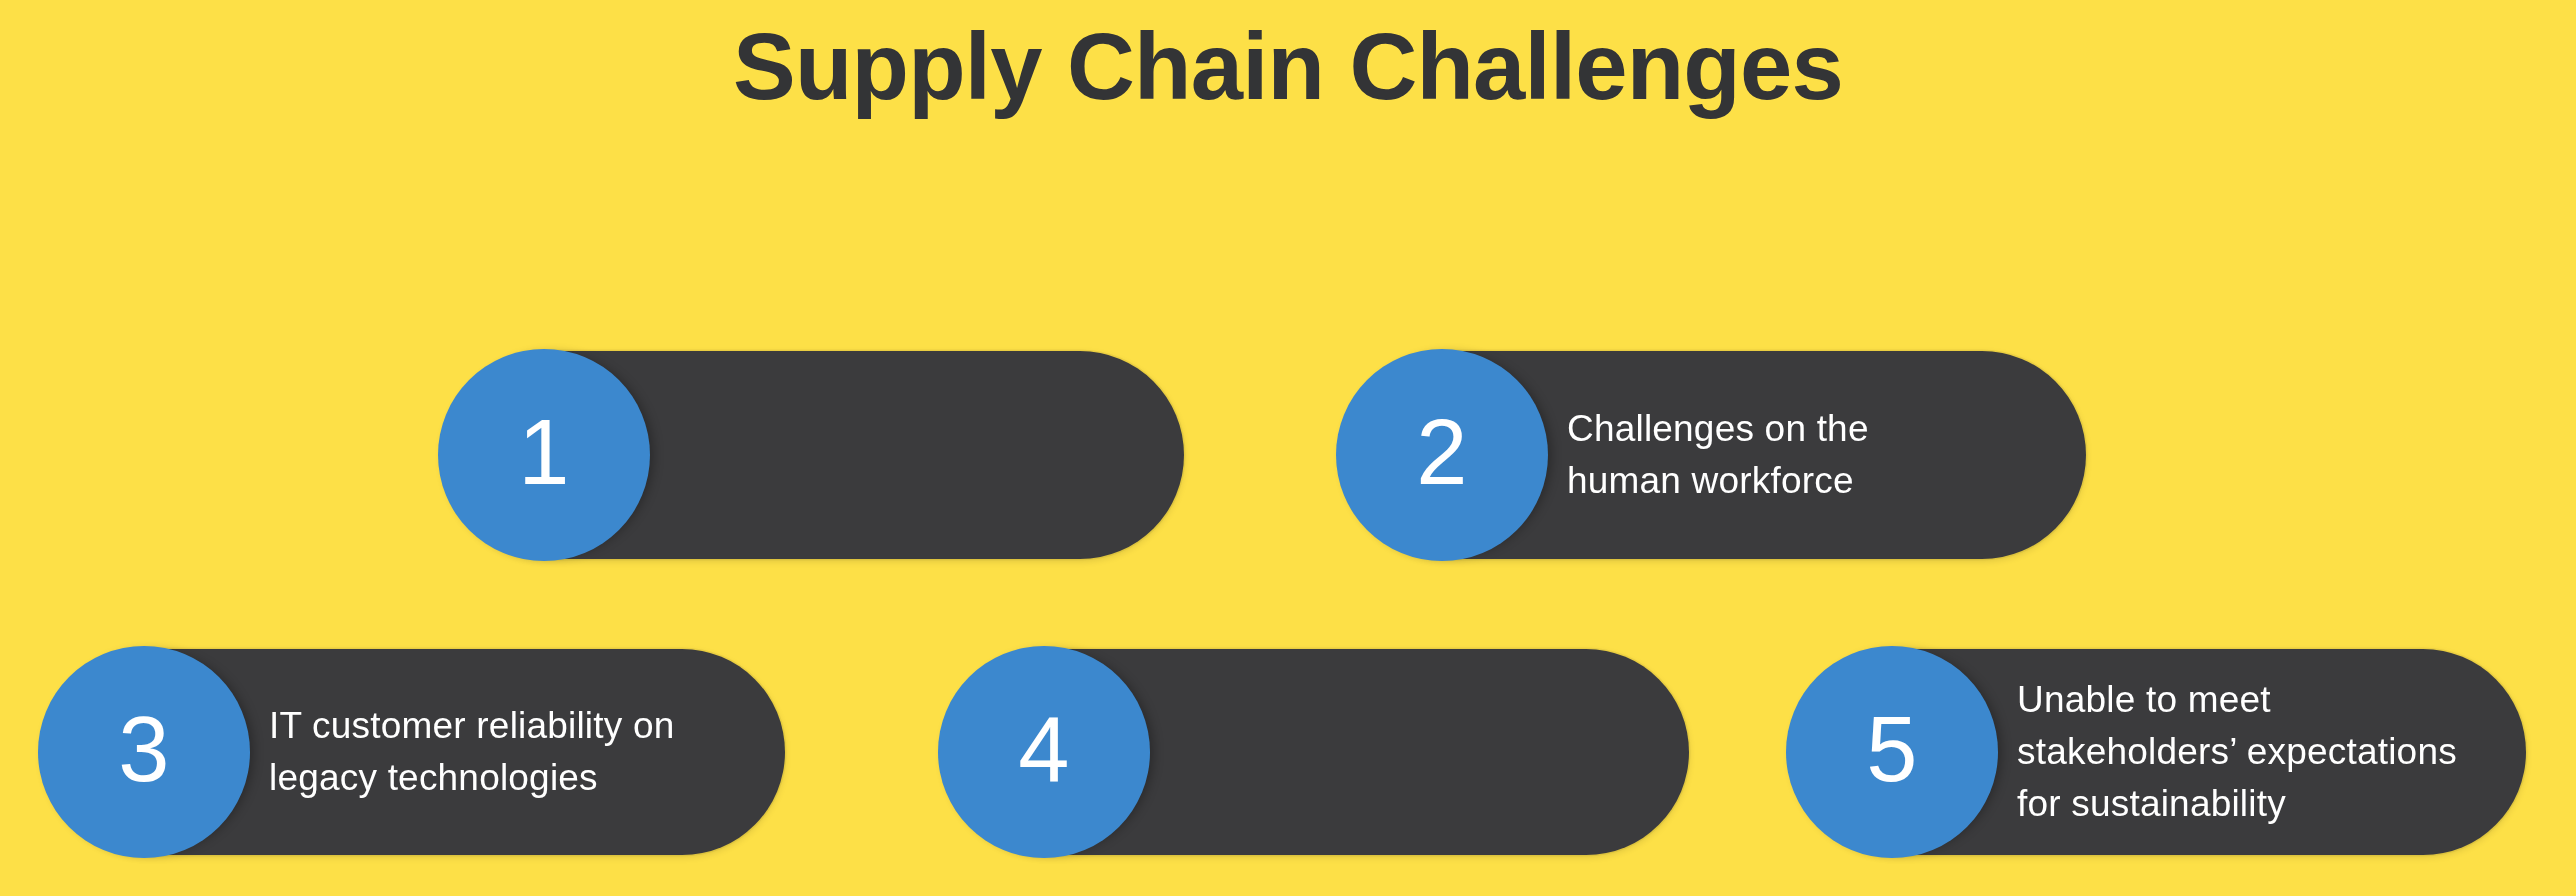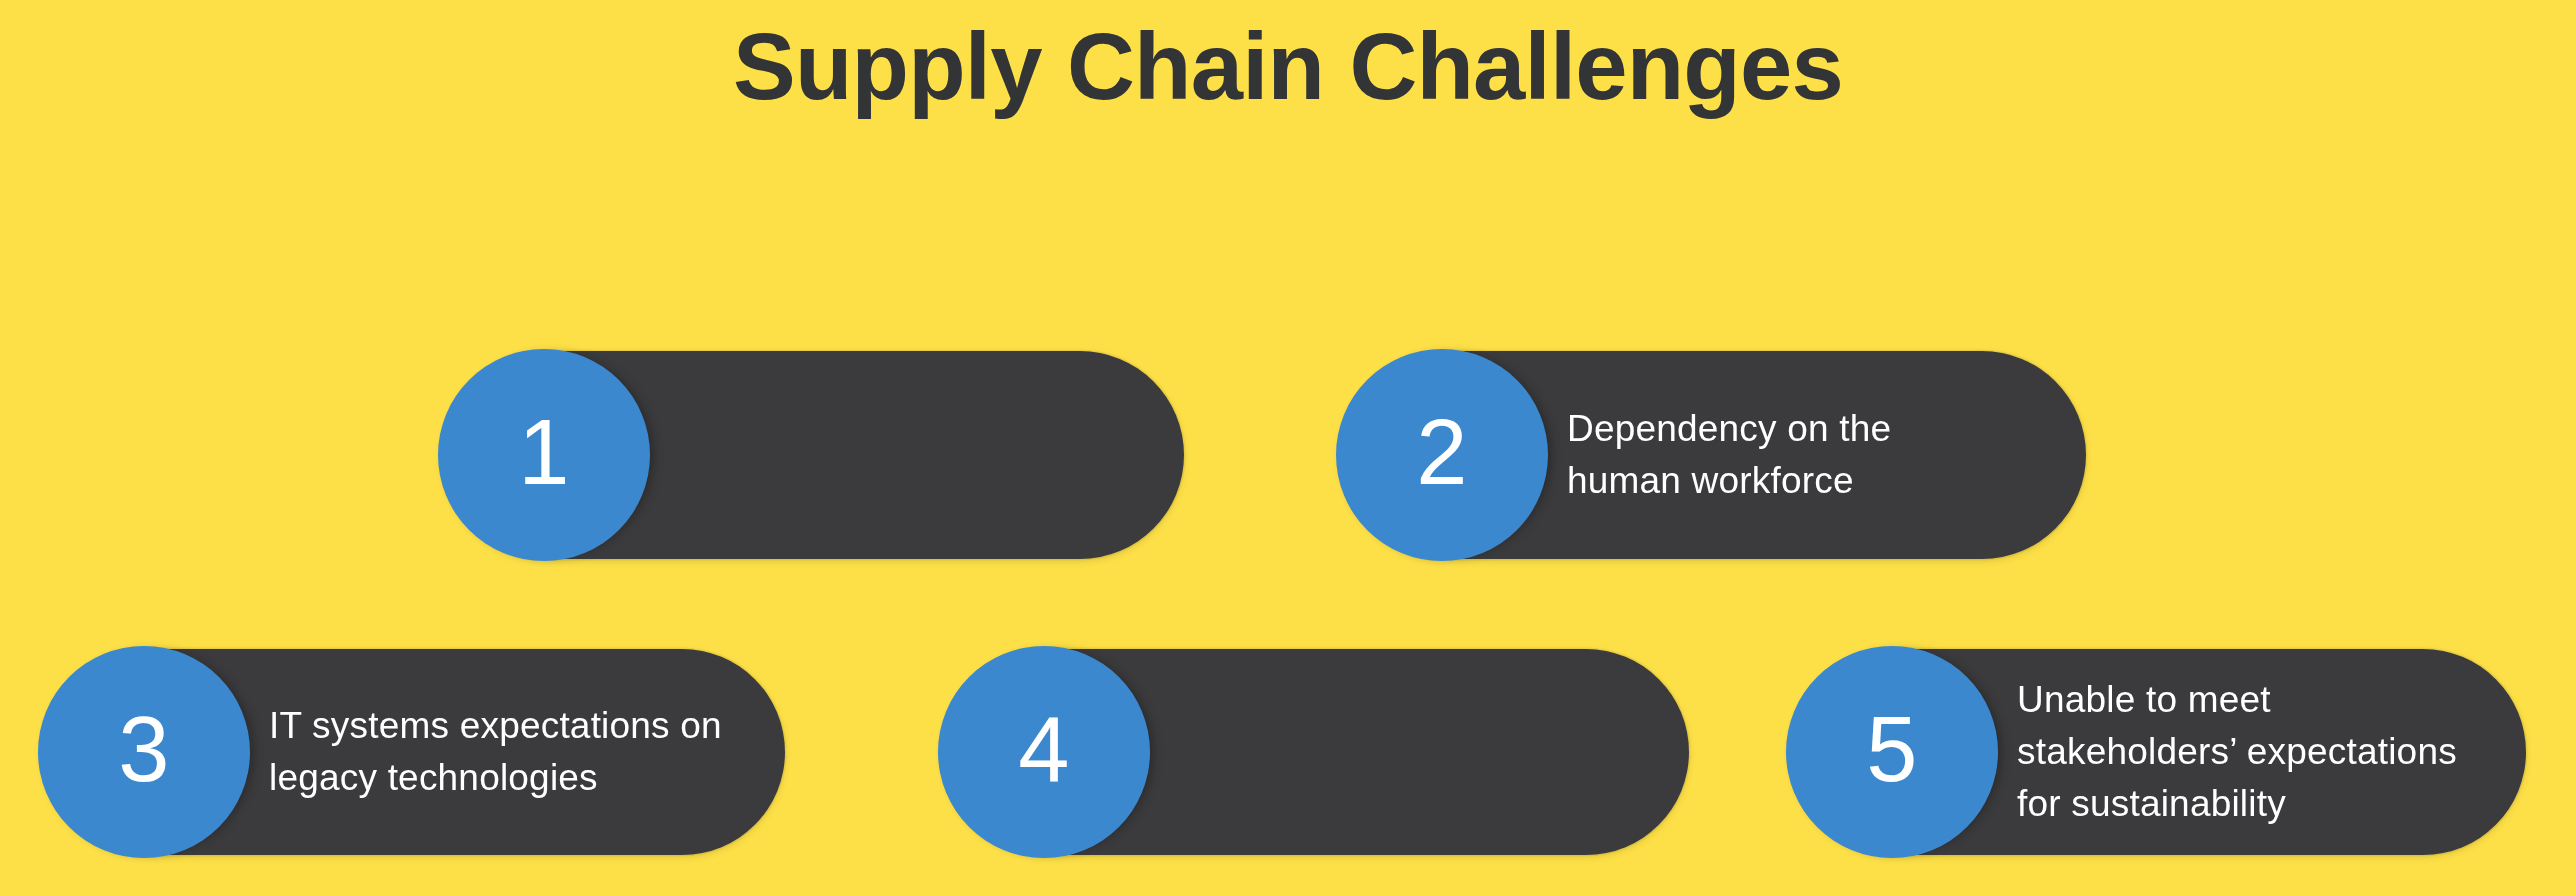"Dependency on the" div.pill-text { text: Dependency -> Challenges }
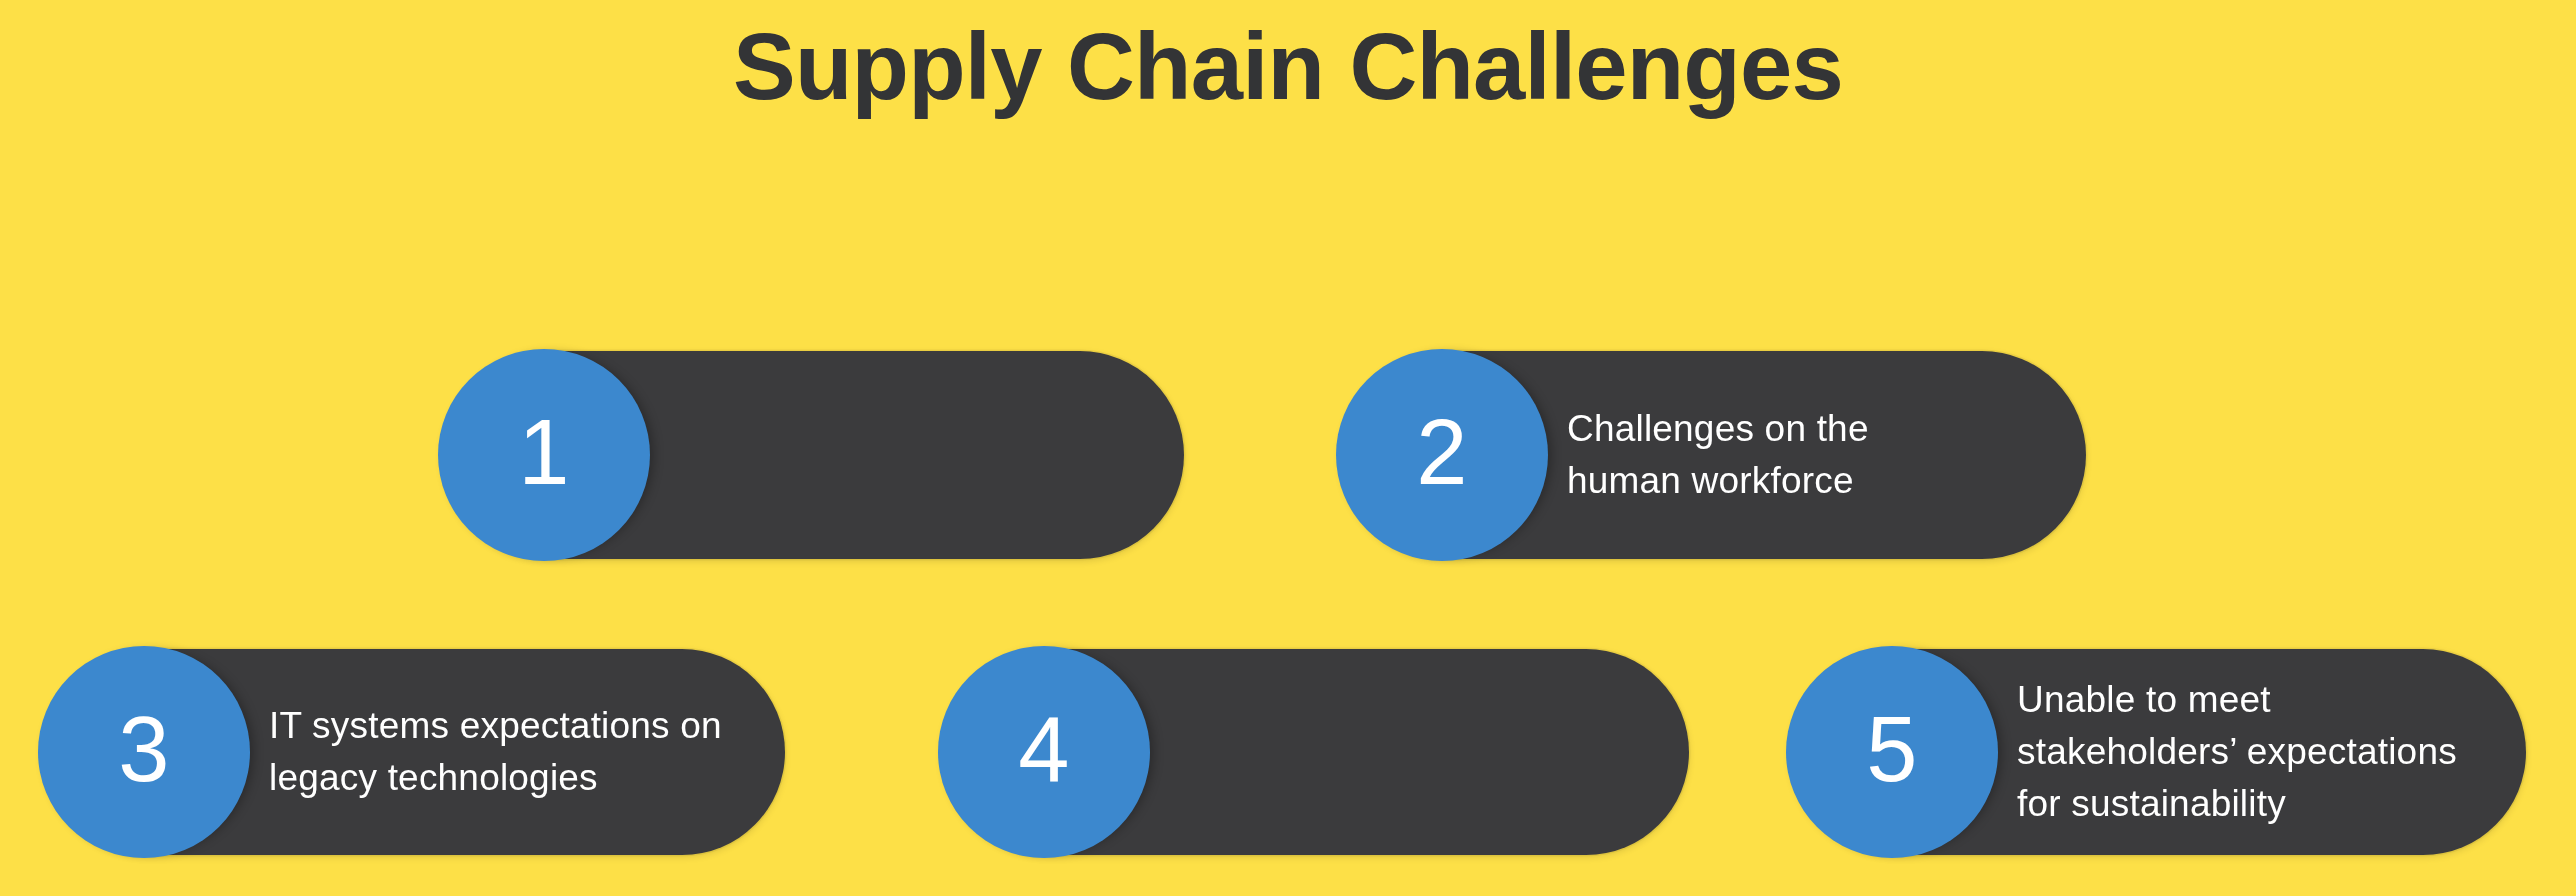"IT systems expectations on" div.pill-text { text: systems expectations -> customer reliability }
